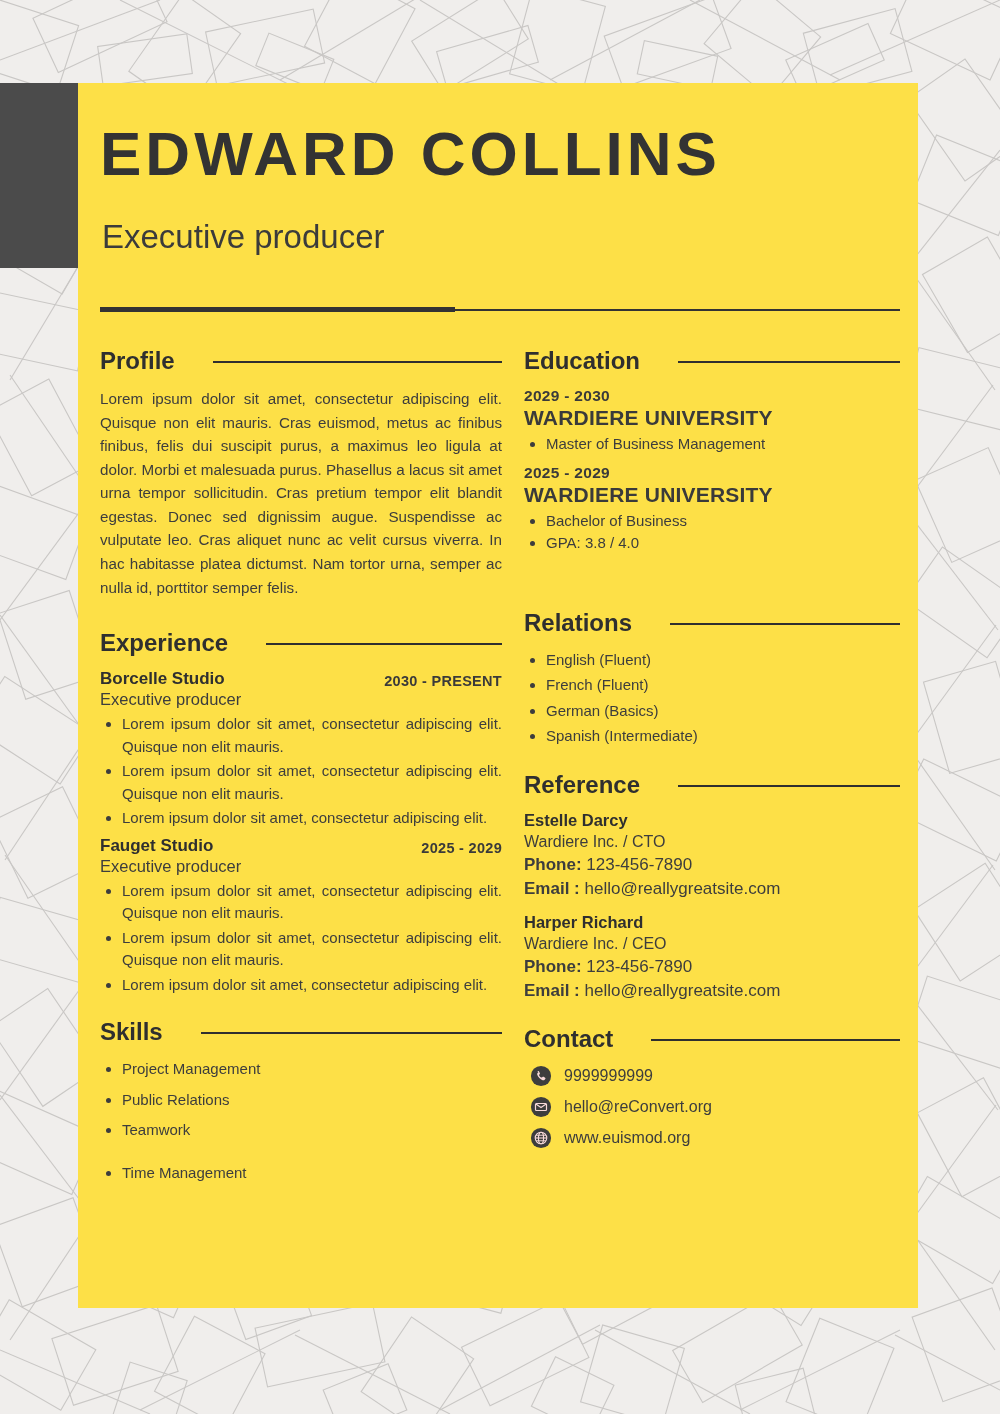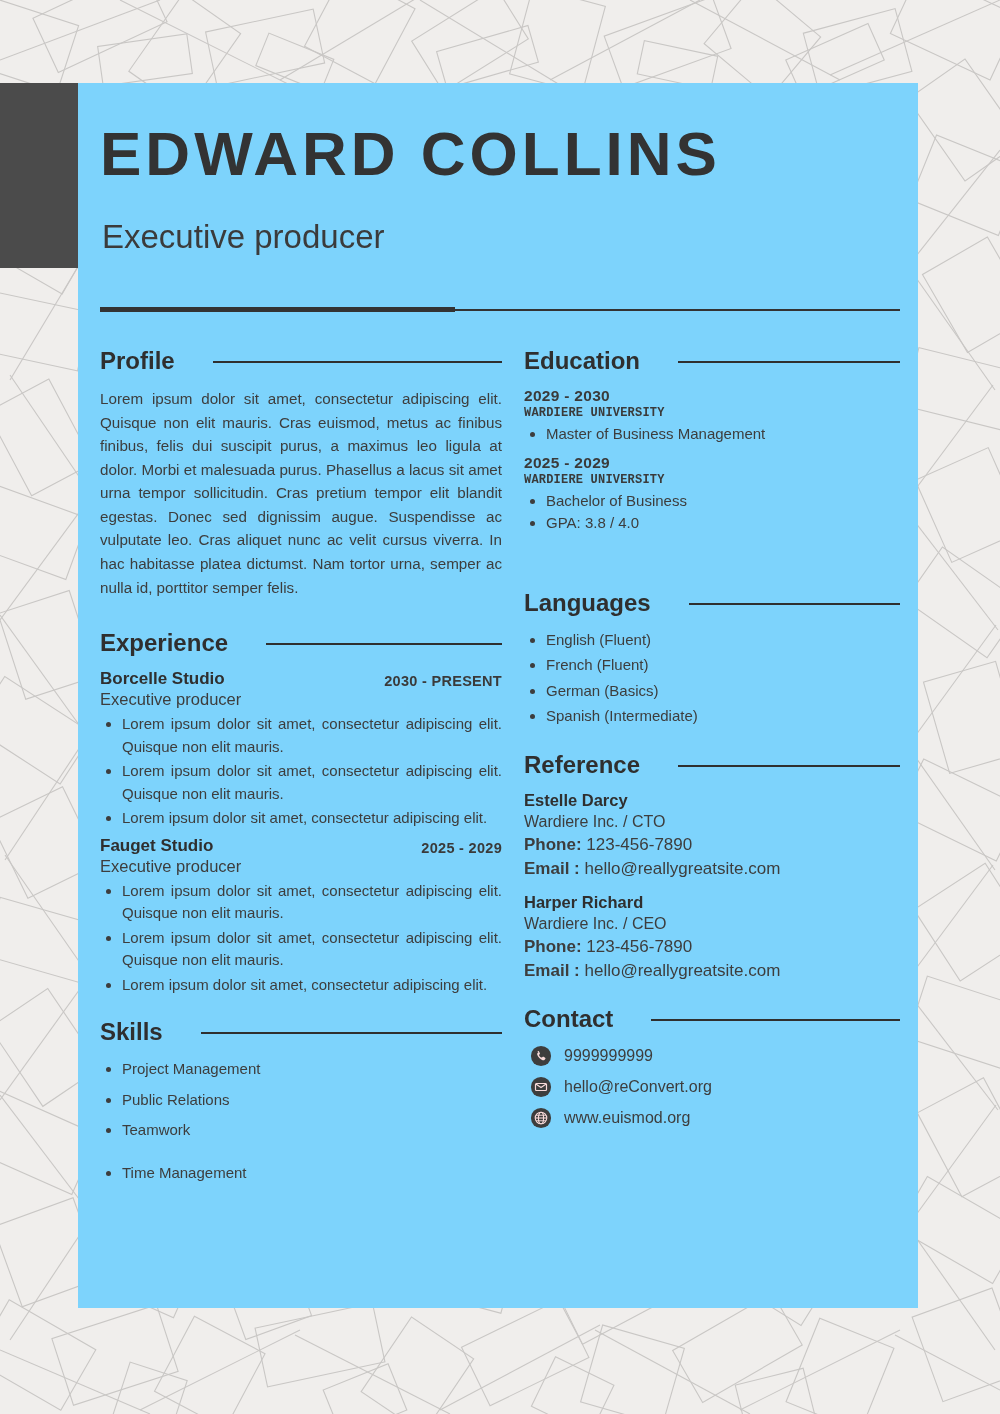"EDWARD COLLINS" .sheet { background: #7dd3fc -> #fde047 }
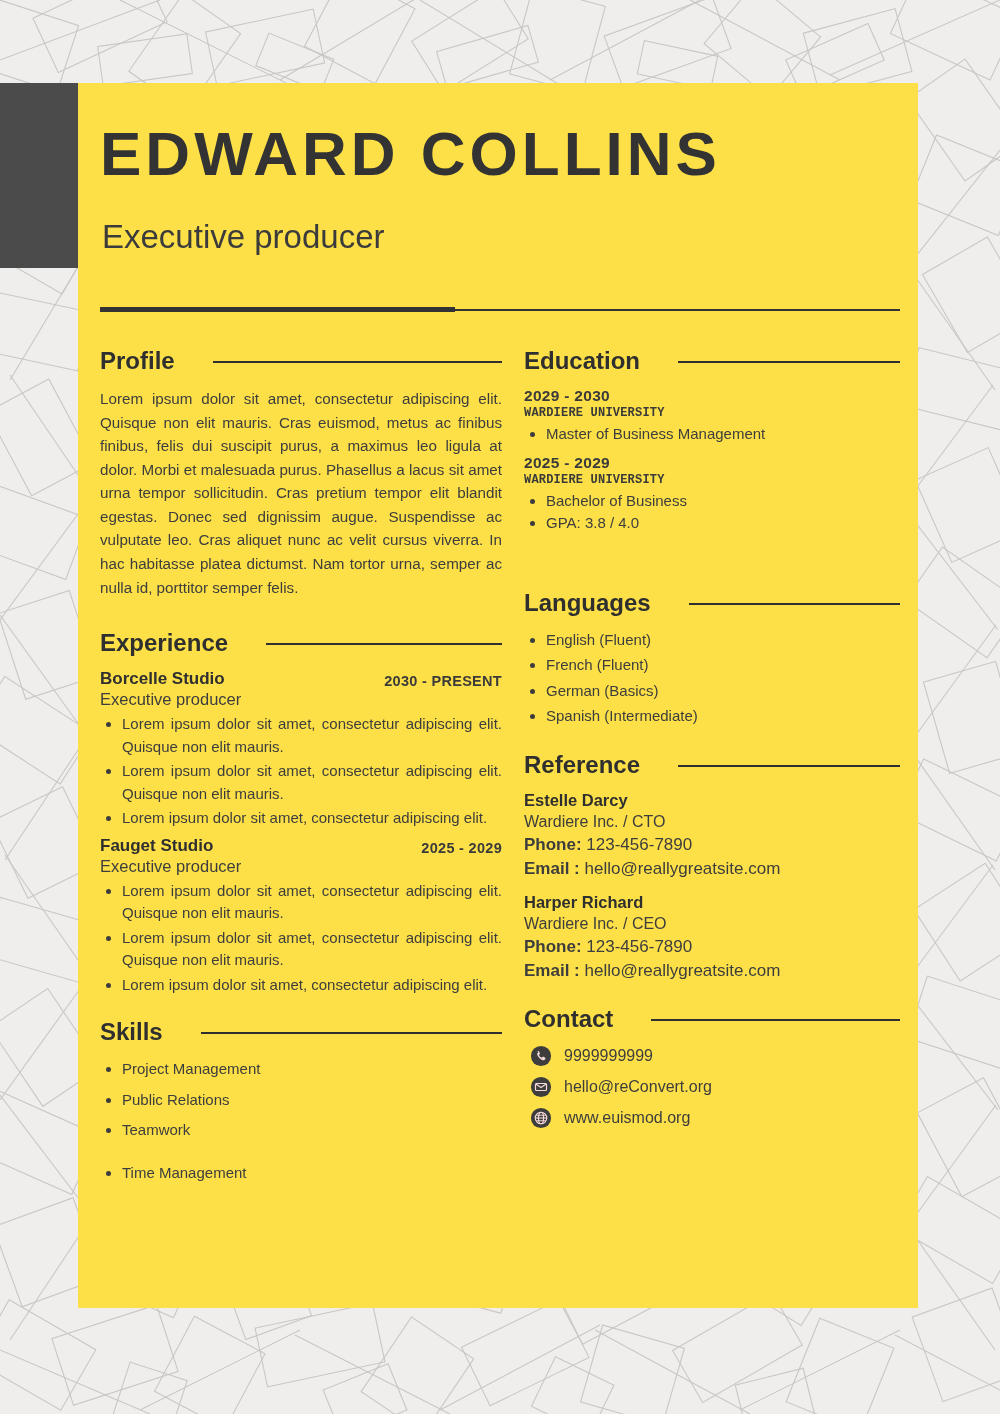"WARDIERE UNIVERSITY" .edu-school { font-family: Liberation Mono, monospace -> none; font-size: 12px -> 21px }
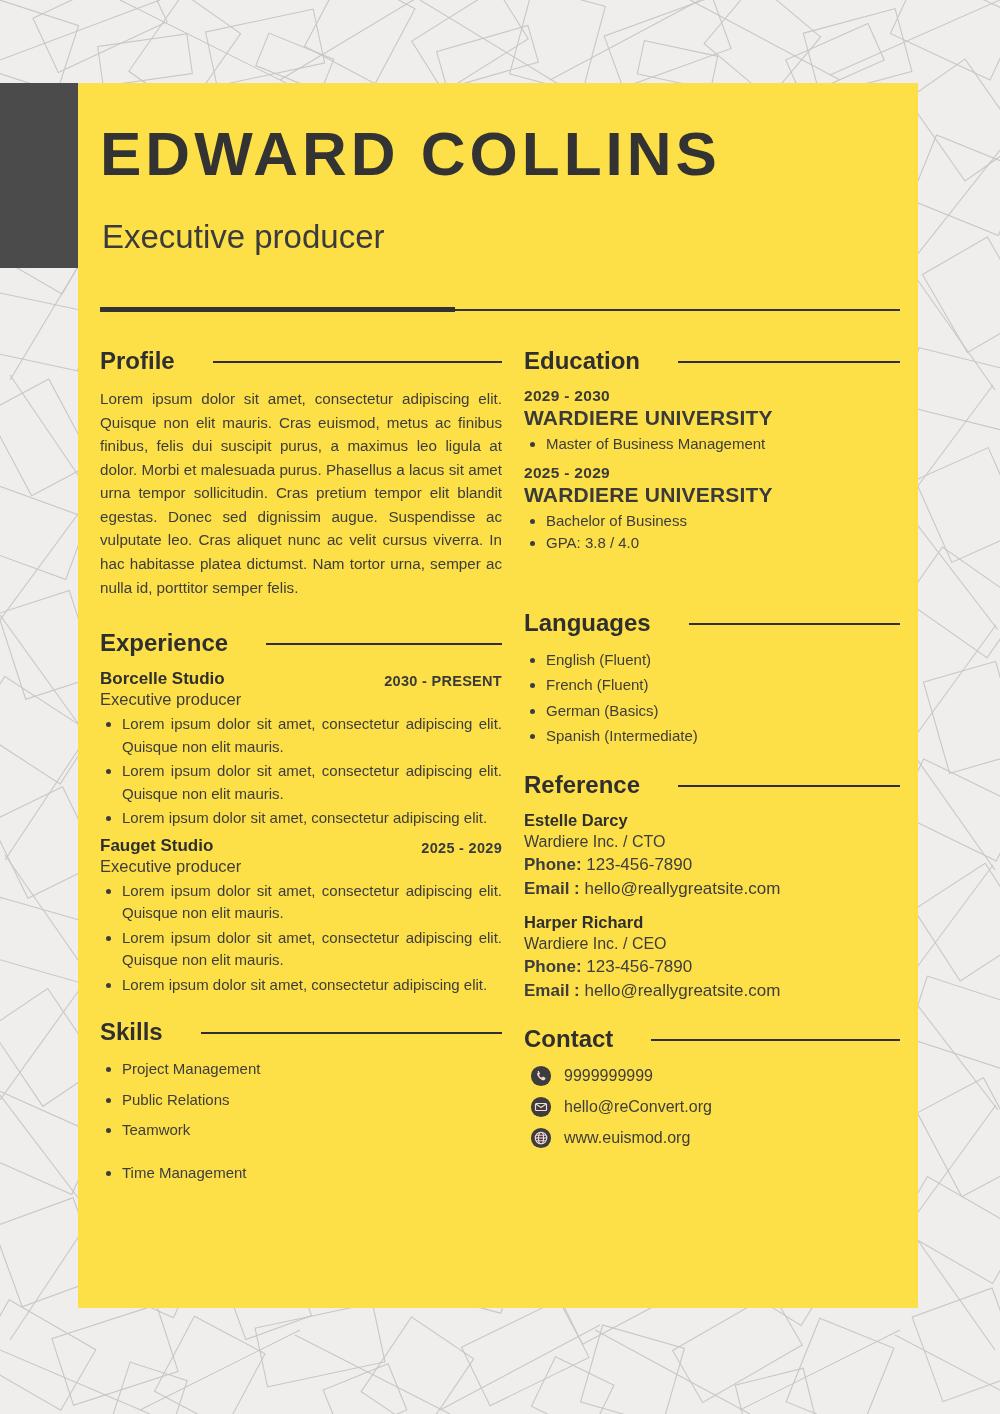"Languages" div.title { text: Languages -> Relations }
